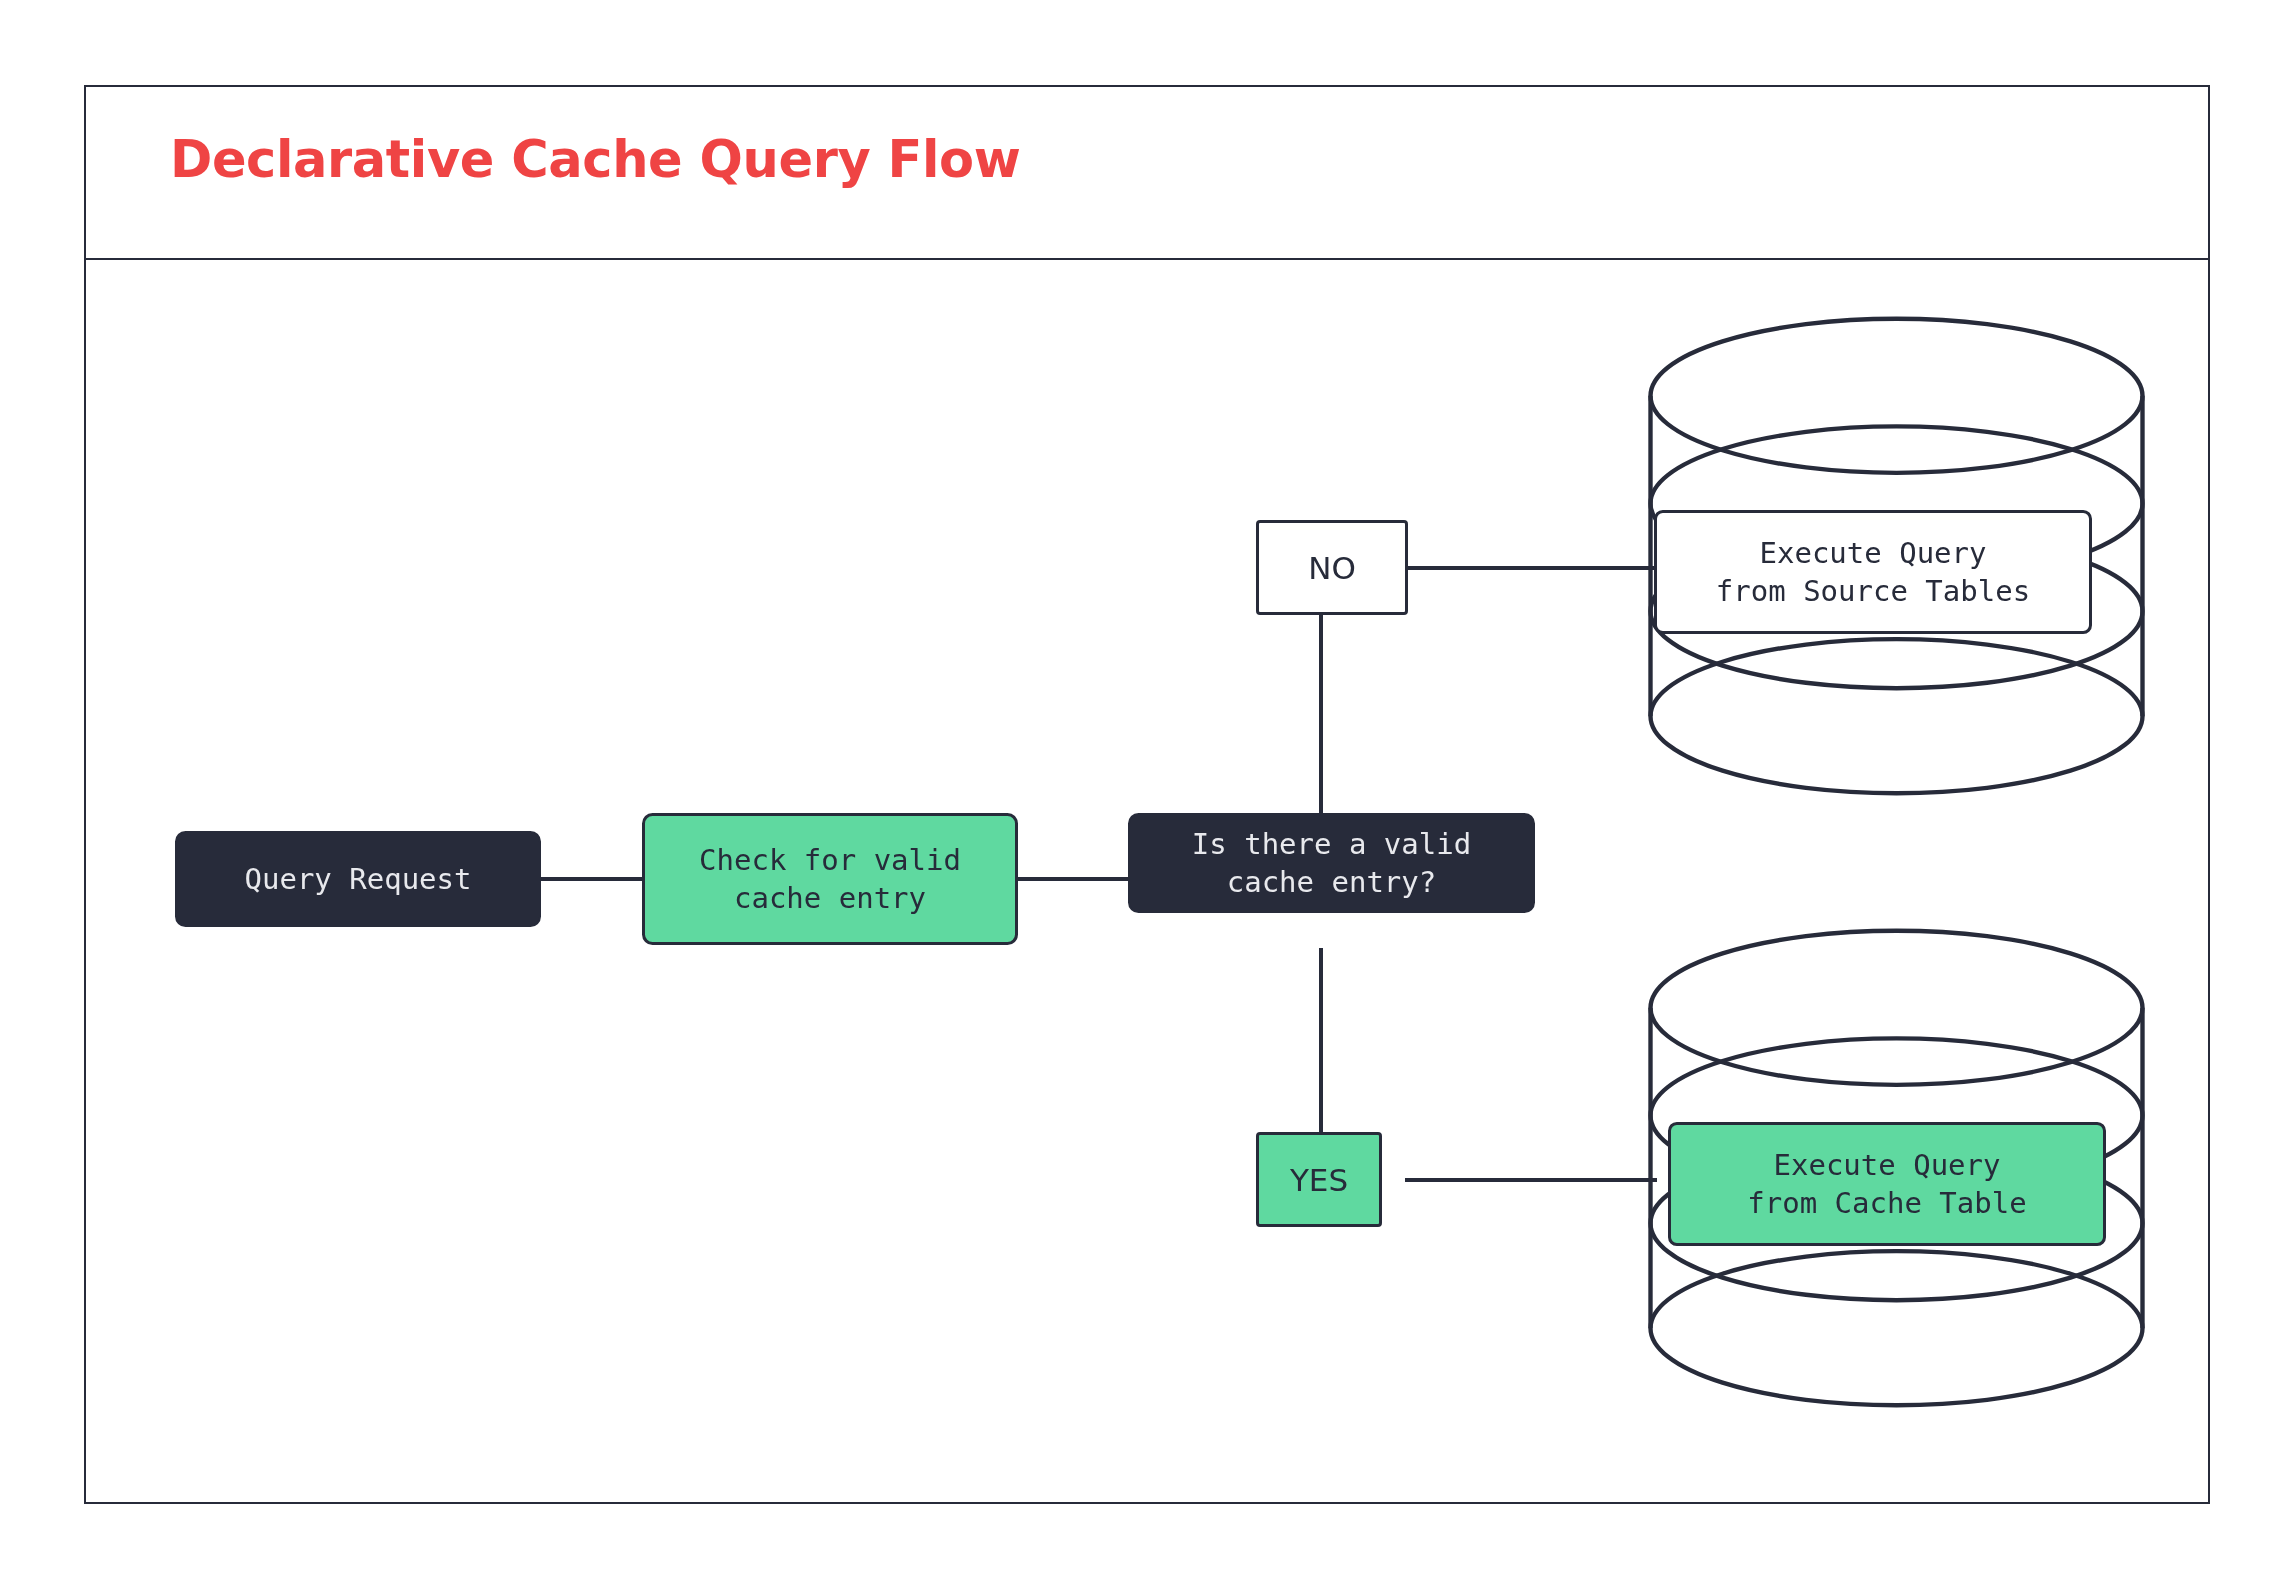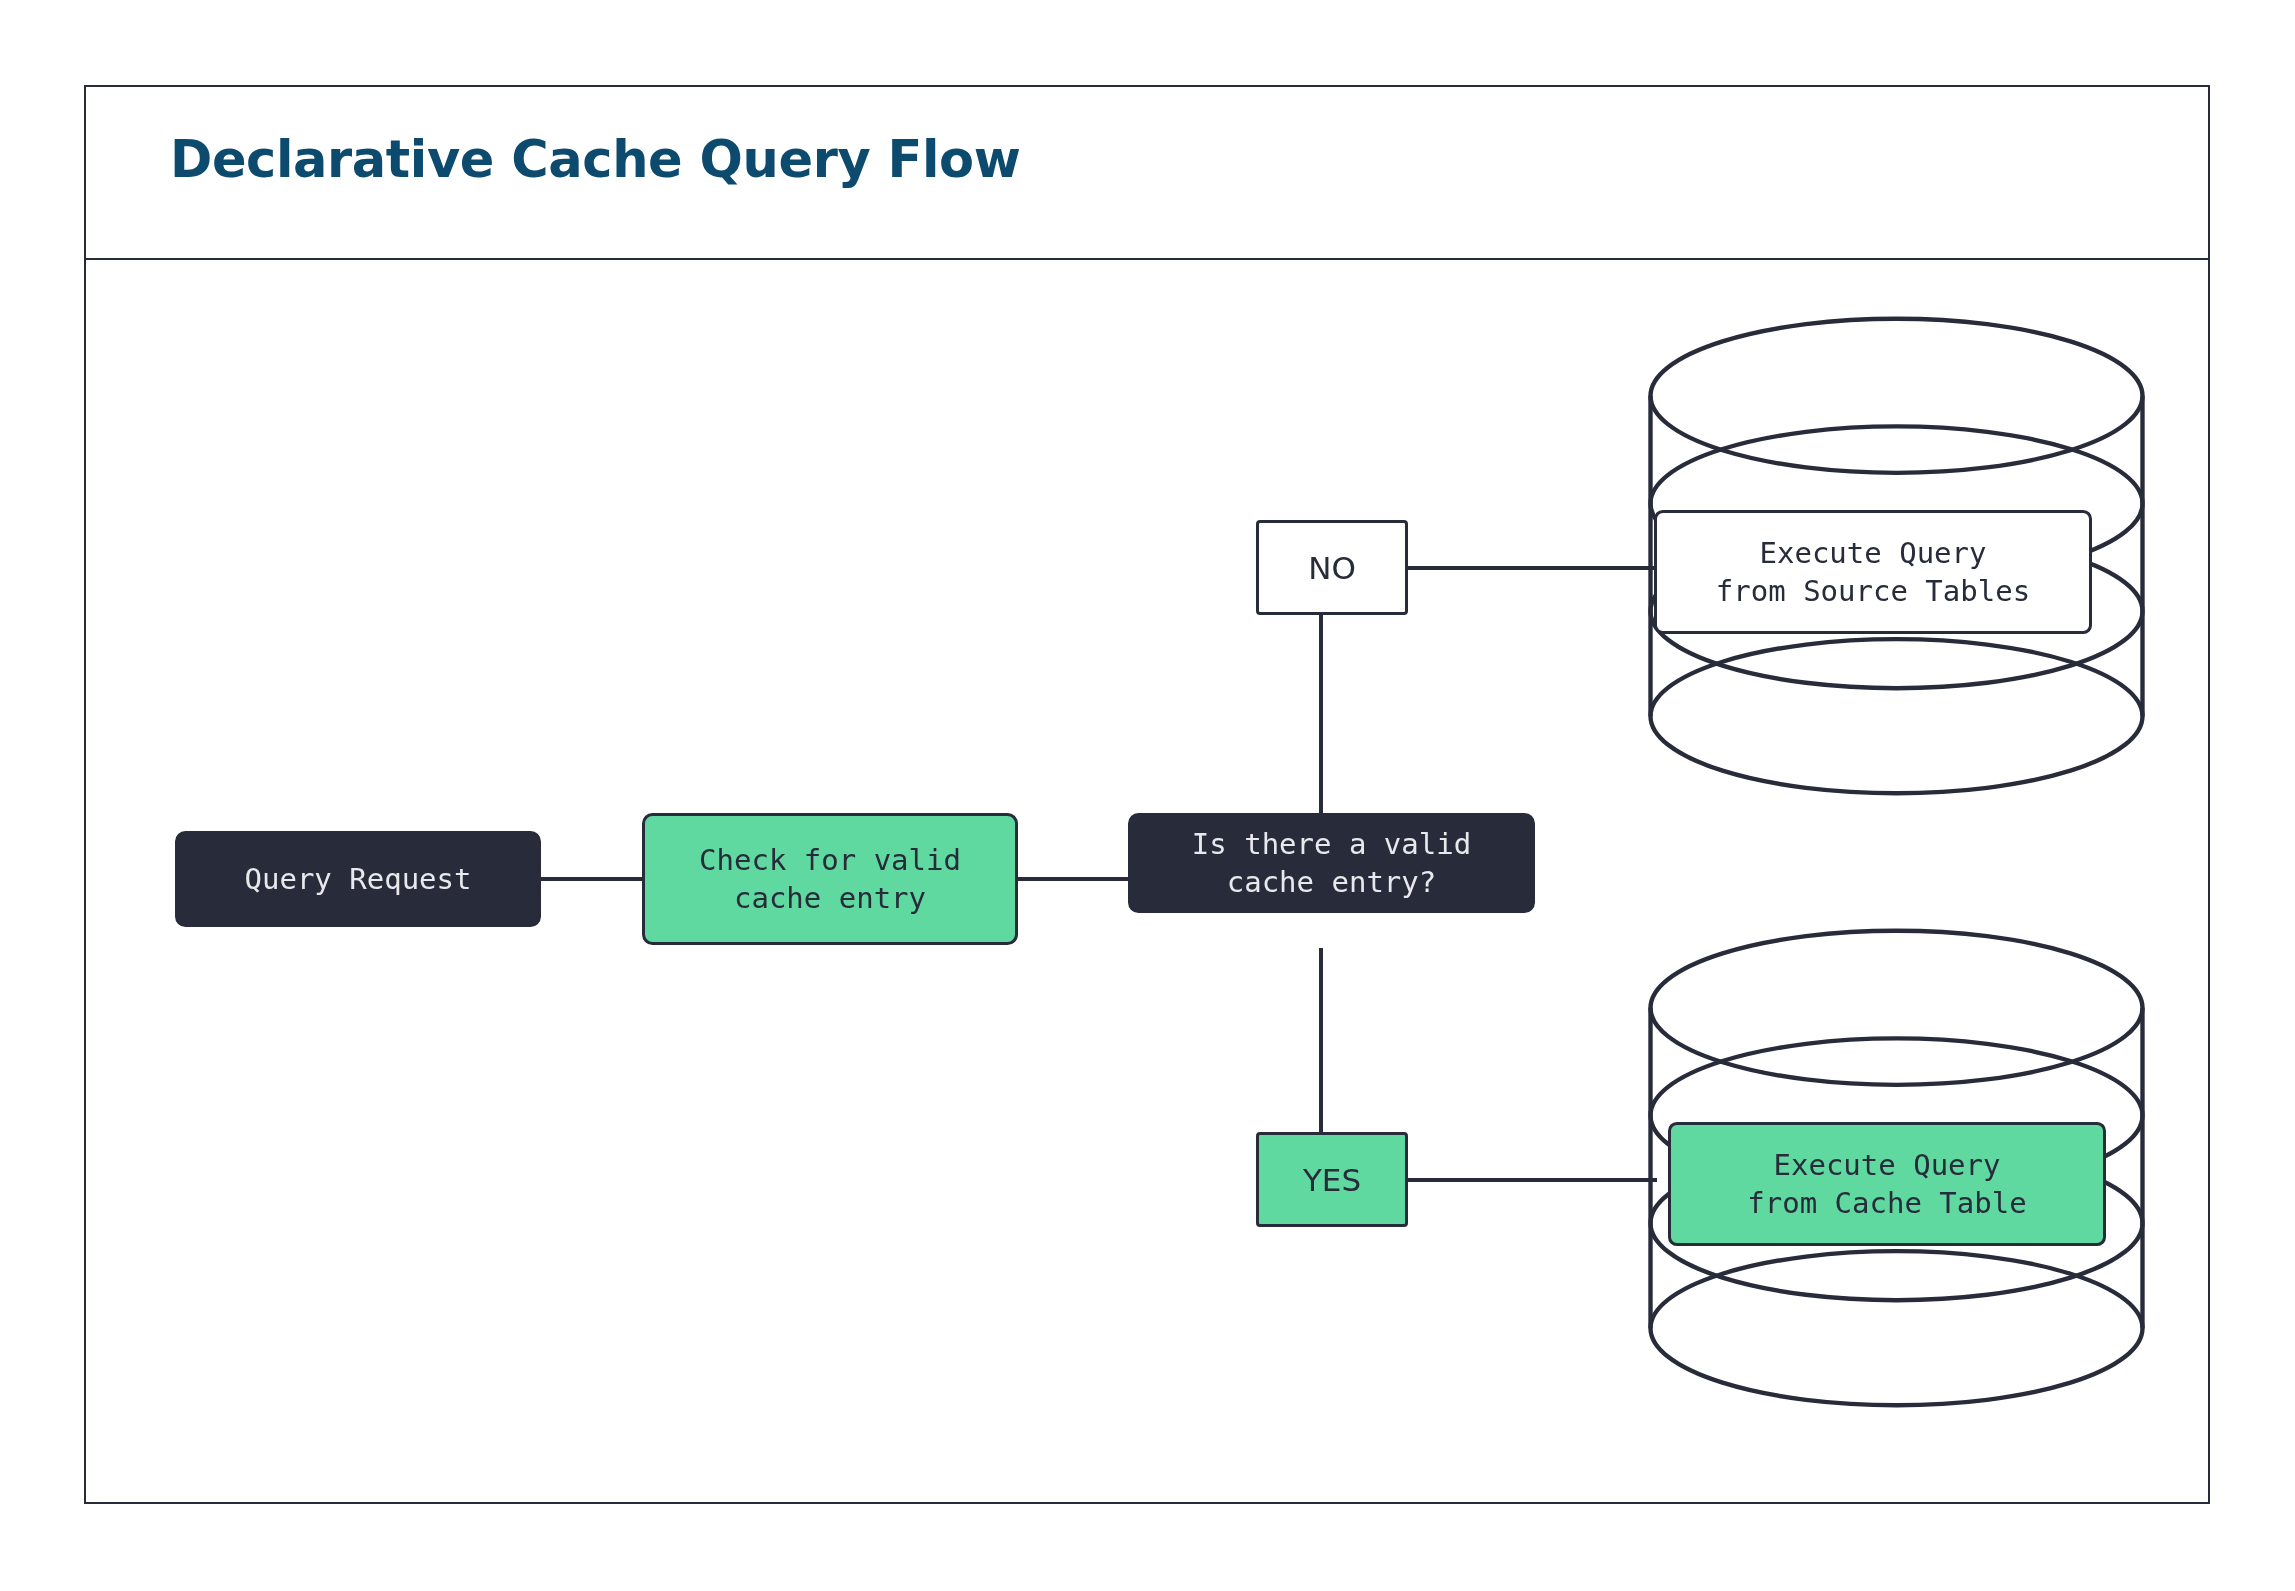"Declarative Cache Query Flow" .title { color: #0c4a6e -> #ef4444 }
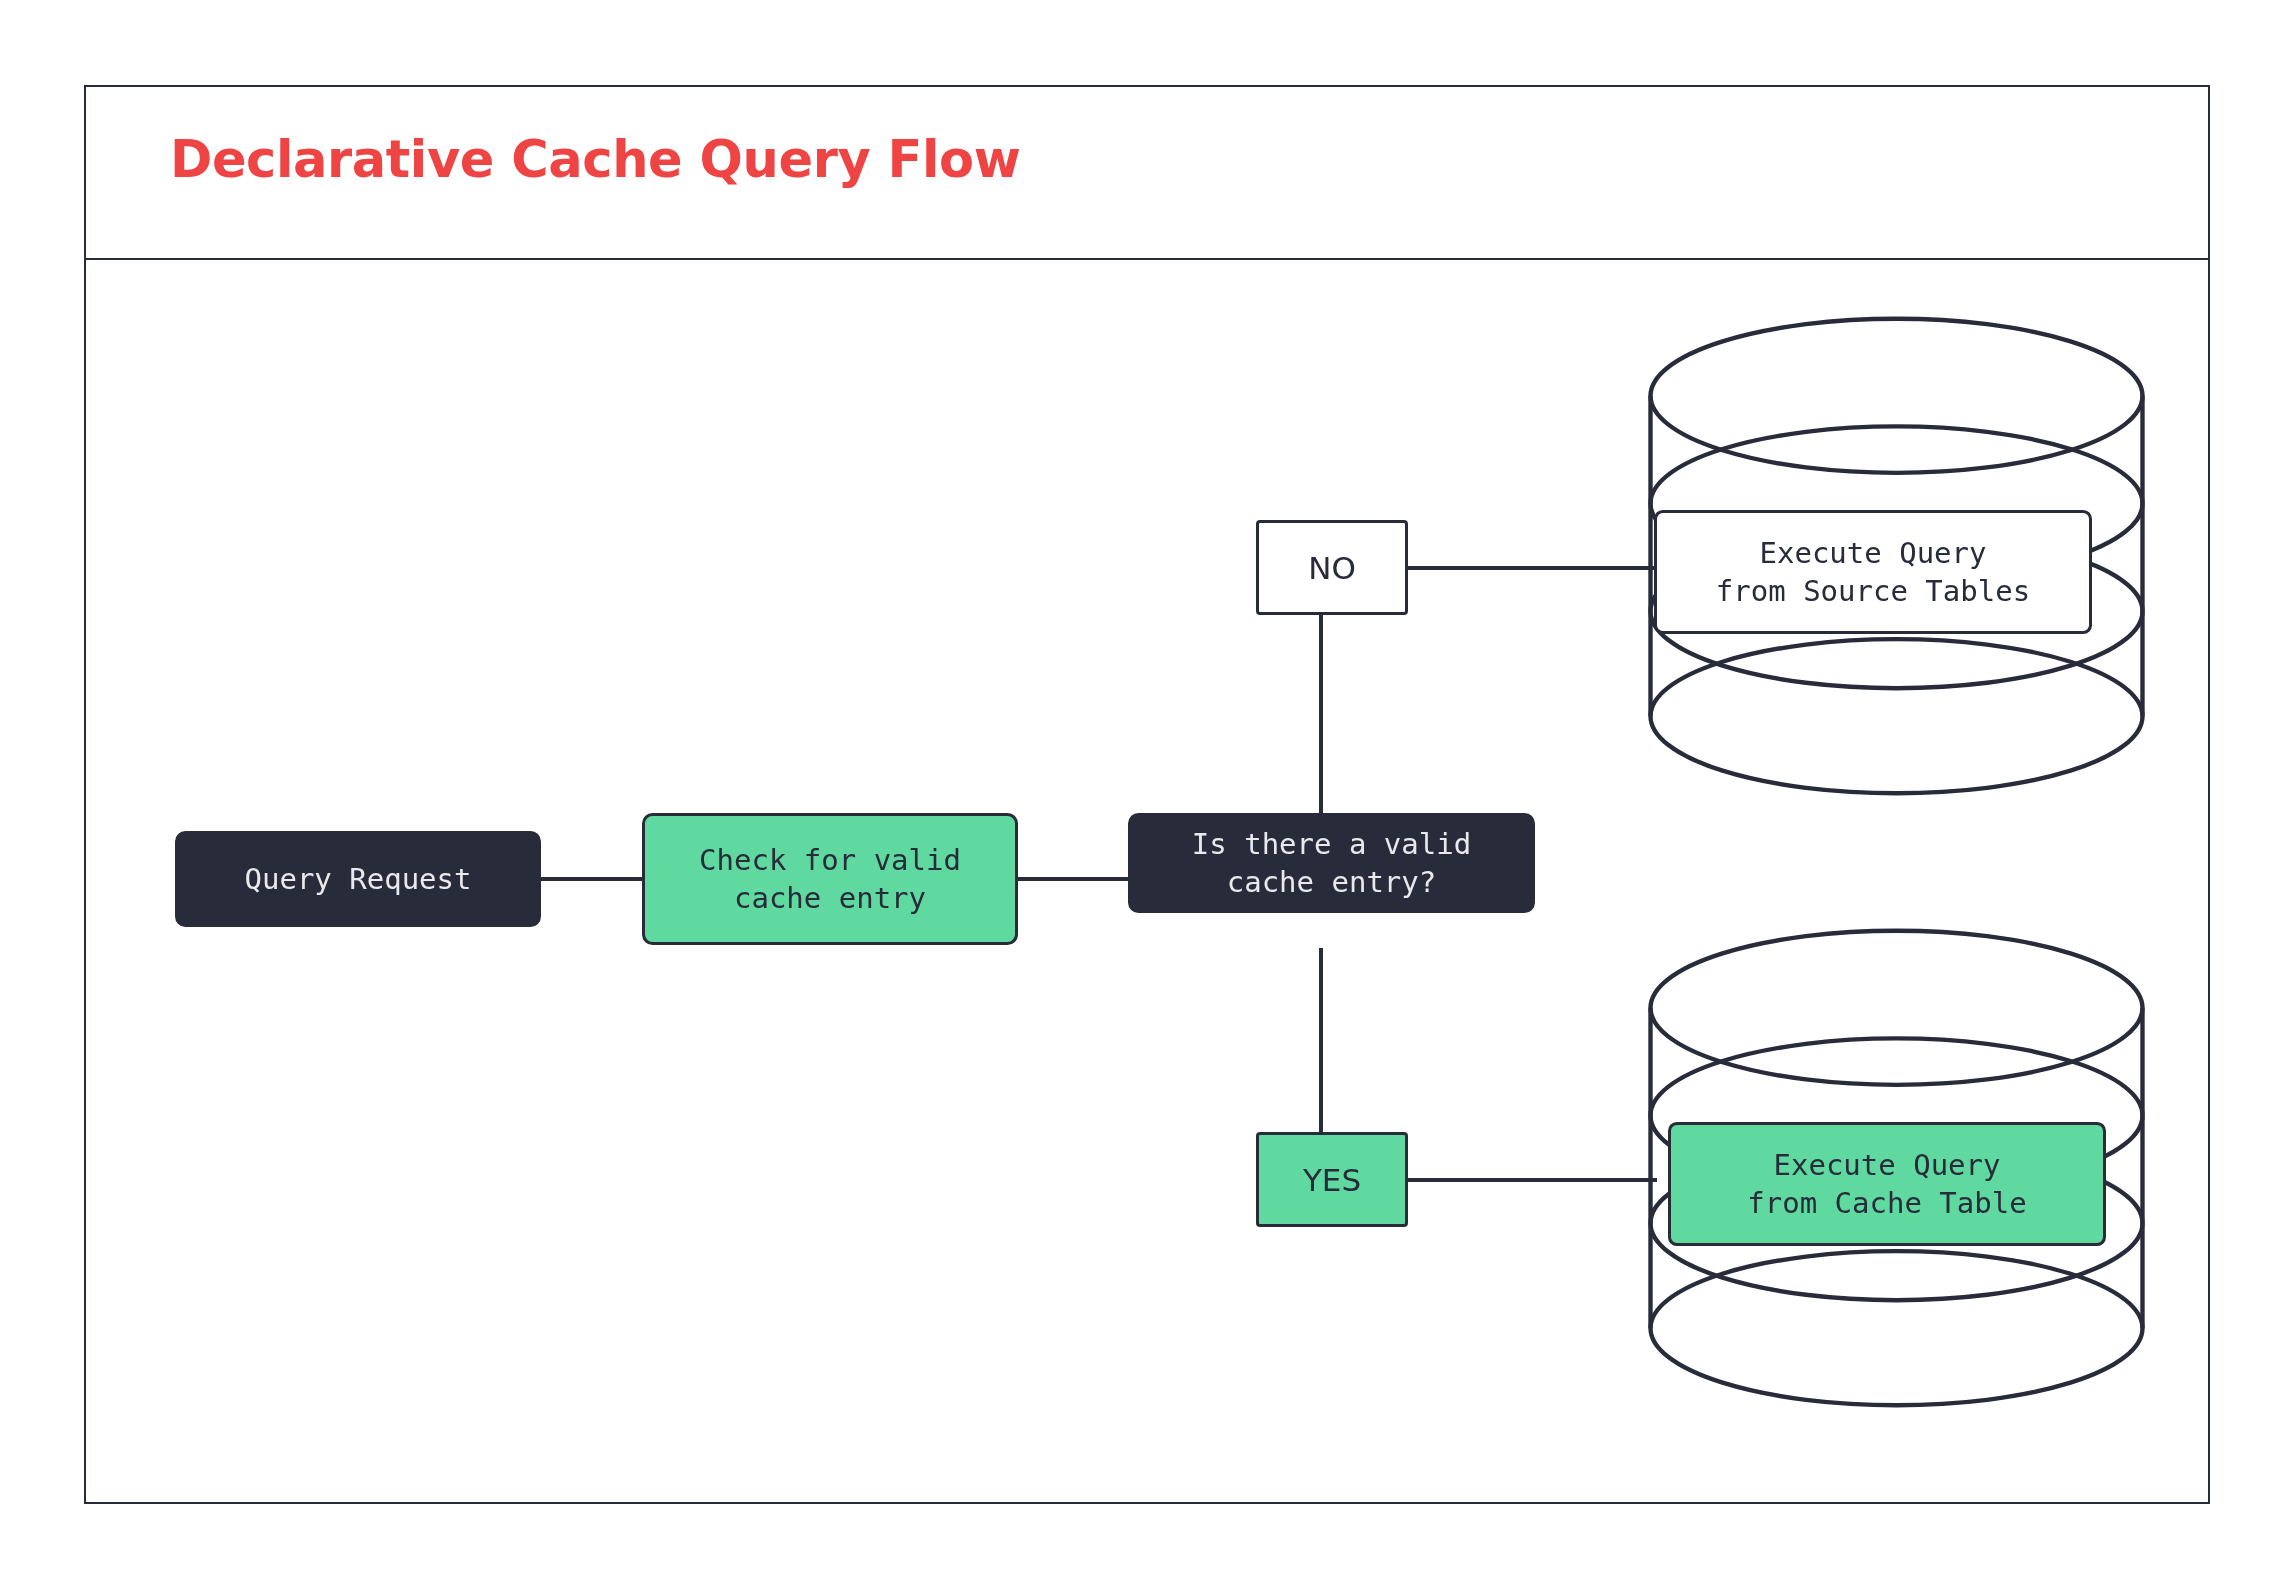"YES" div.blabel { width: 152px -> 126px }
